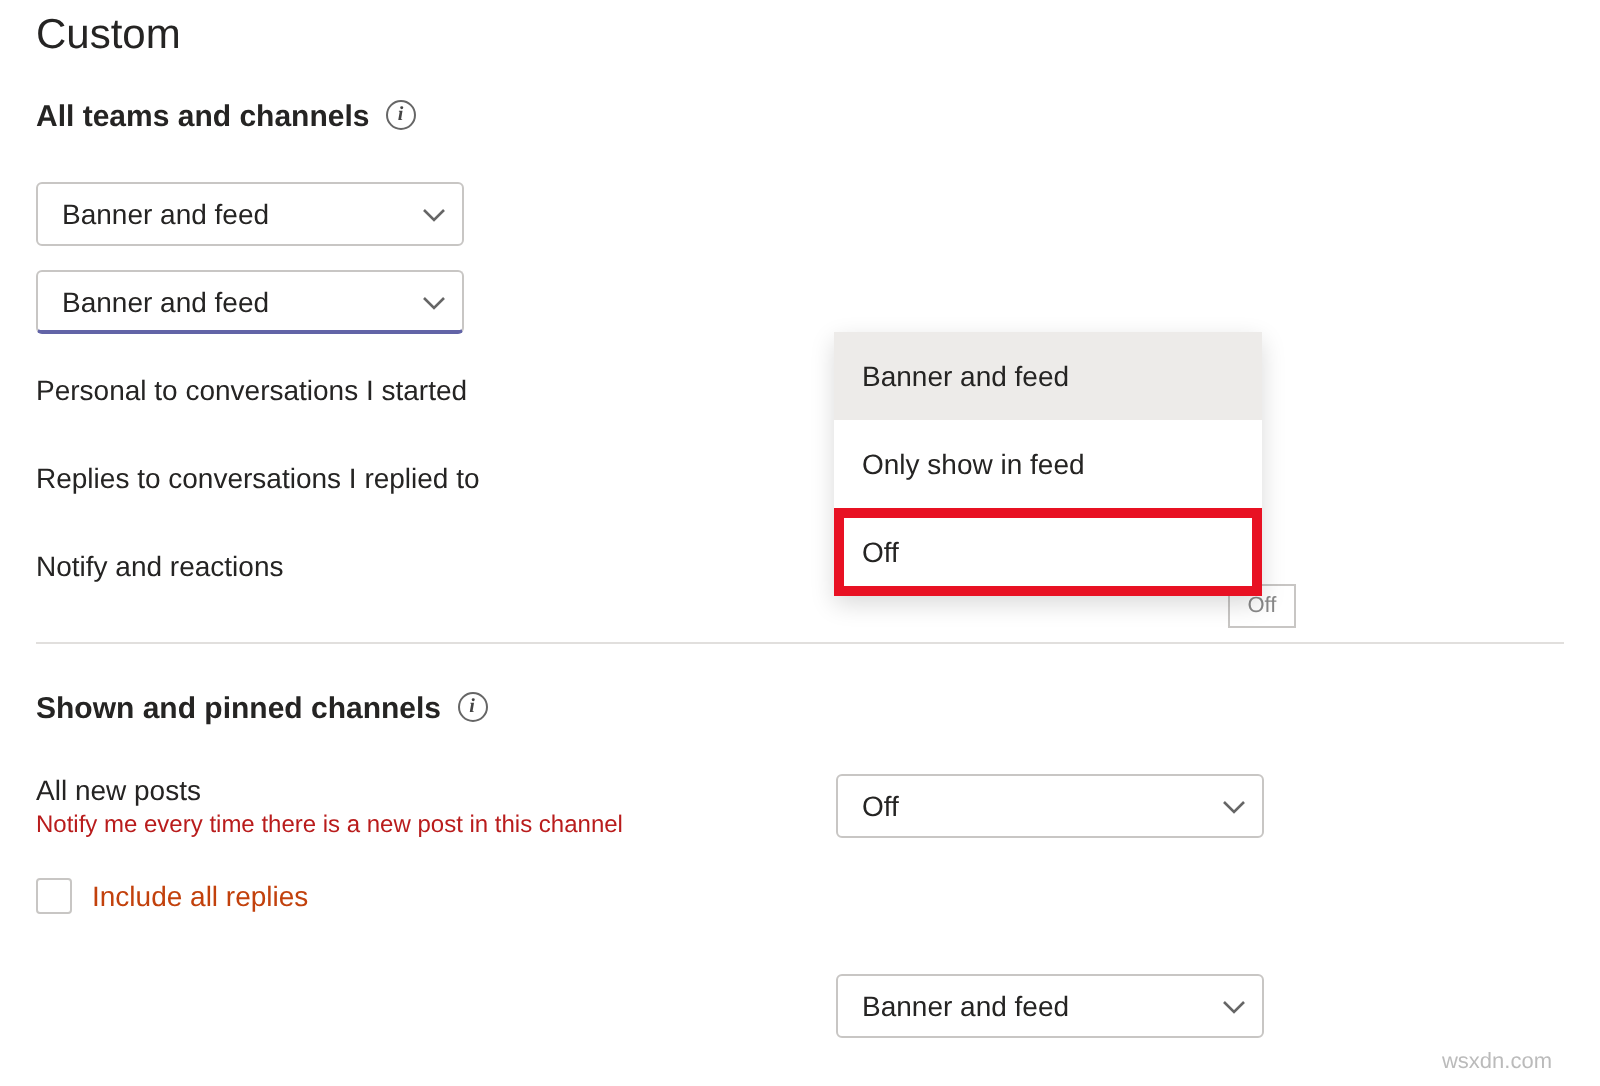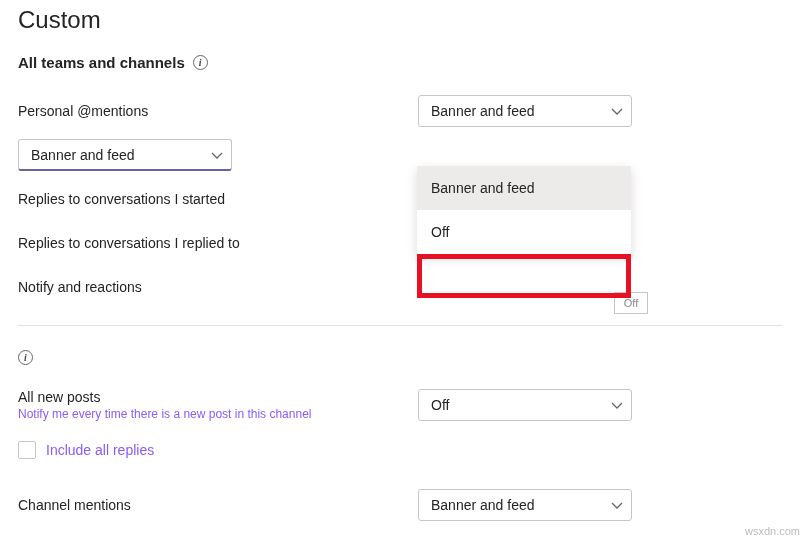"Custom" .page-title { font-size: 24px -> 21px }
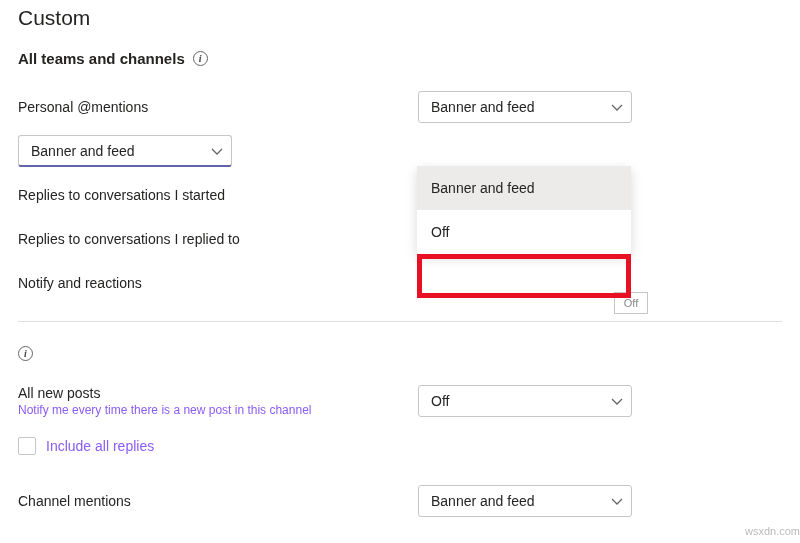"All teams and channels" .section-header { align-items: center -> none }
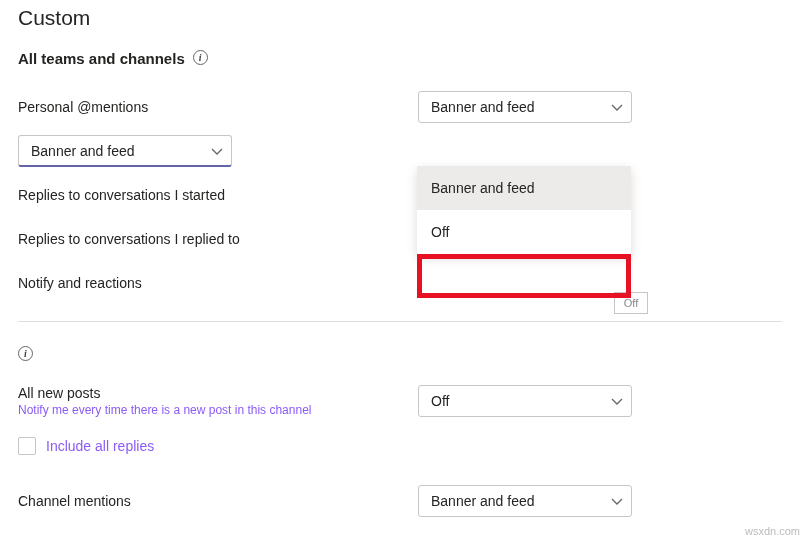"Personal @mentions" div.label { html: <div>Personal @mentions</div> -> none }
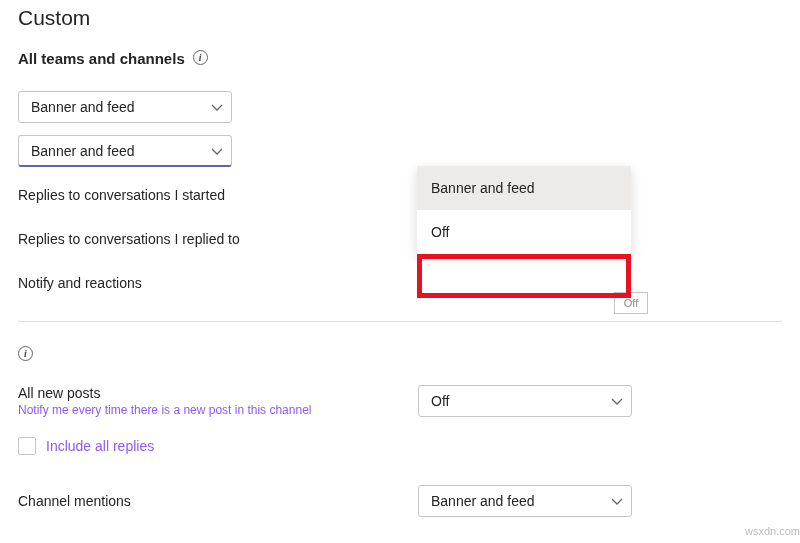"Replies to conversations I started" div.label { text: Replies -> Personal }
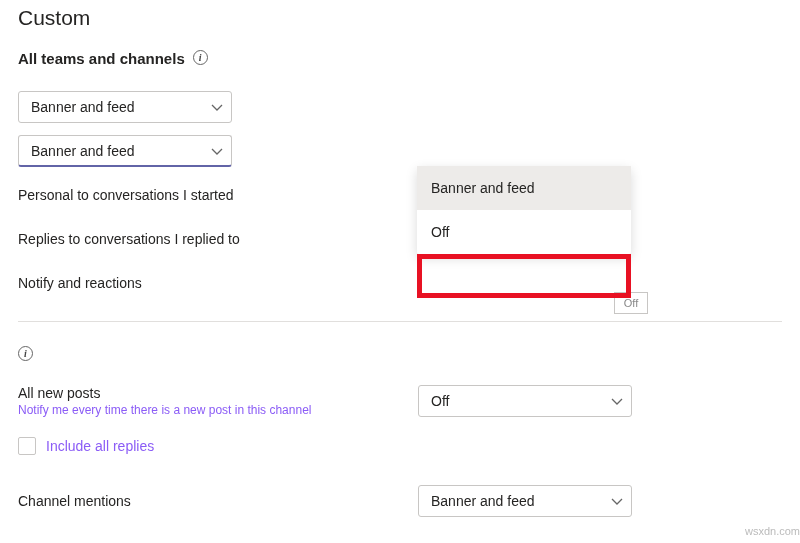"Only show in feed" div.dropdown-option { html: none -> <div>Only show in feed</div> }
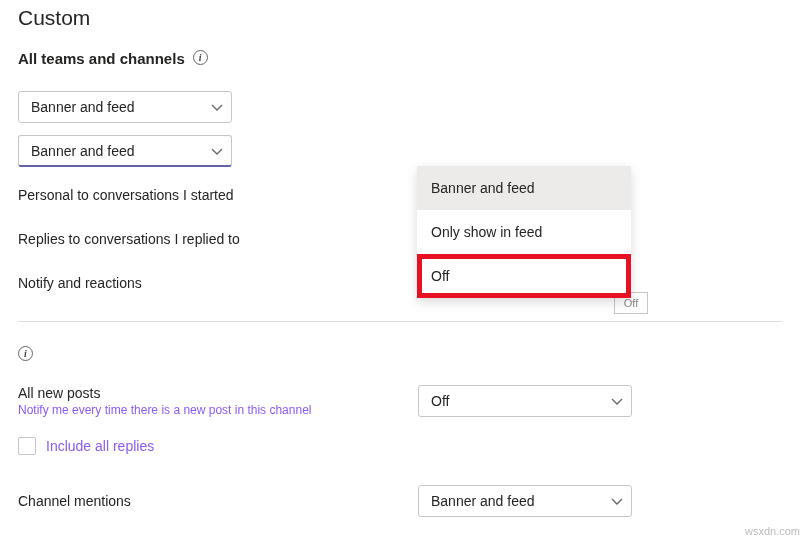"Shown and pinned channels" span { html: none -> <span>Shown and pinned channels</span> }
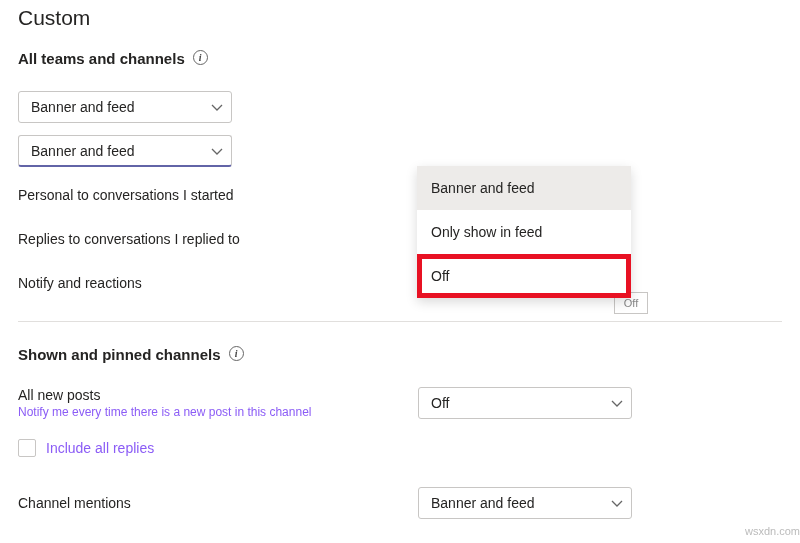"Notify me every time there" .row .label .sub { color: #8b5cf6 -> #b91c1c }
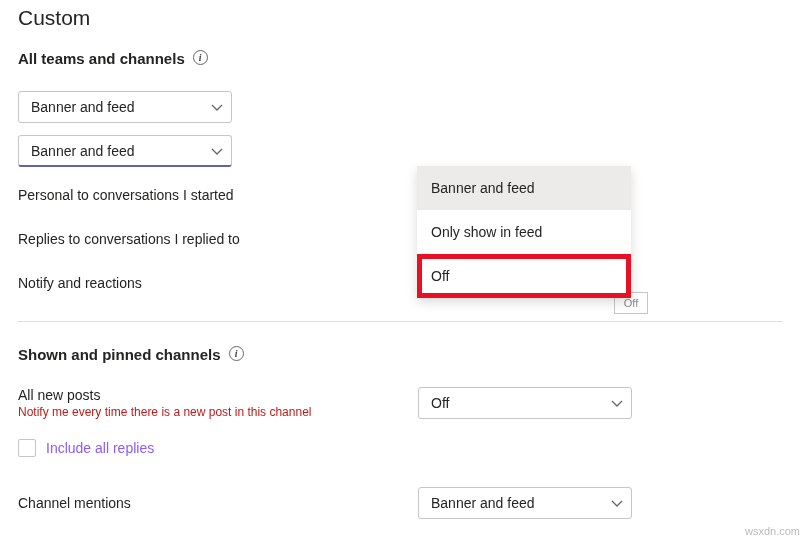"Include all replies" .label.disabled { color: #8b5cf6 -> #c2410c }
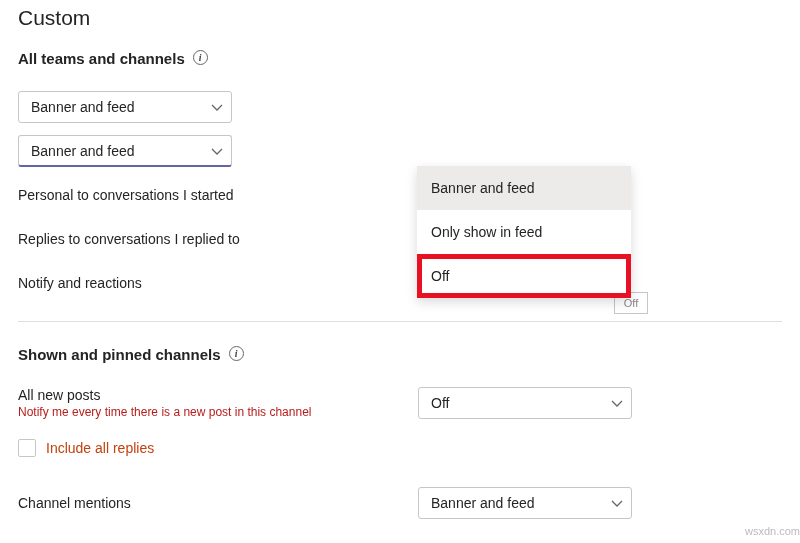"Channel mentions" div { html: <div>Channel mentions</div> -> none }
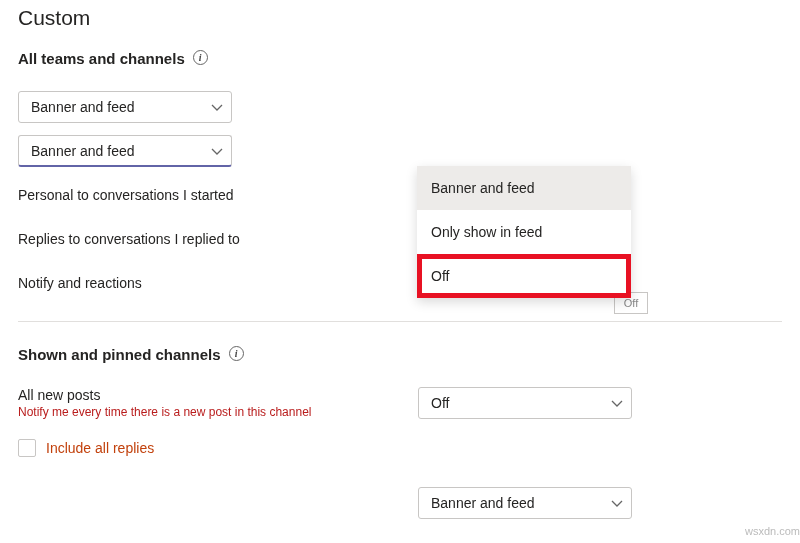"wsxdn.com" .watermark { right: 0 -> 24px }
